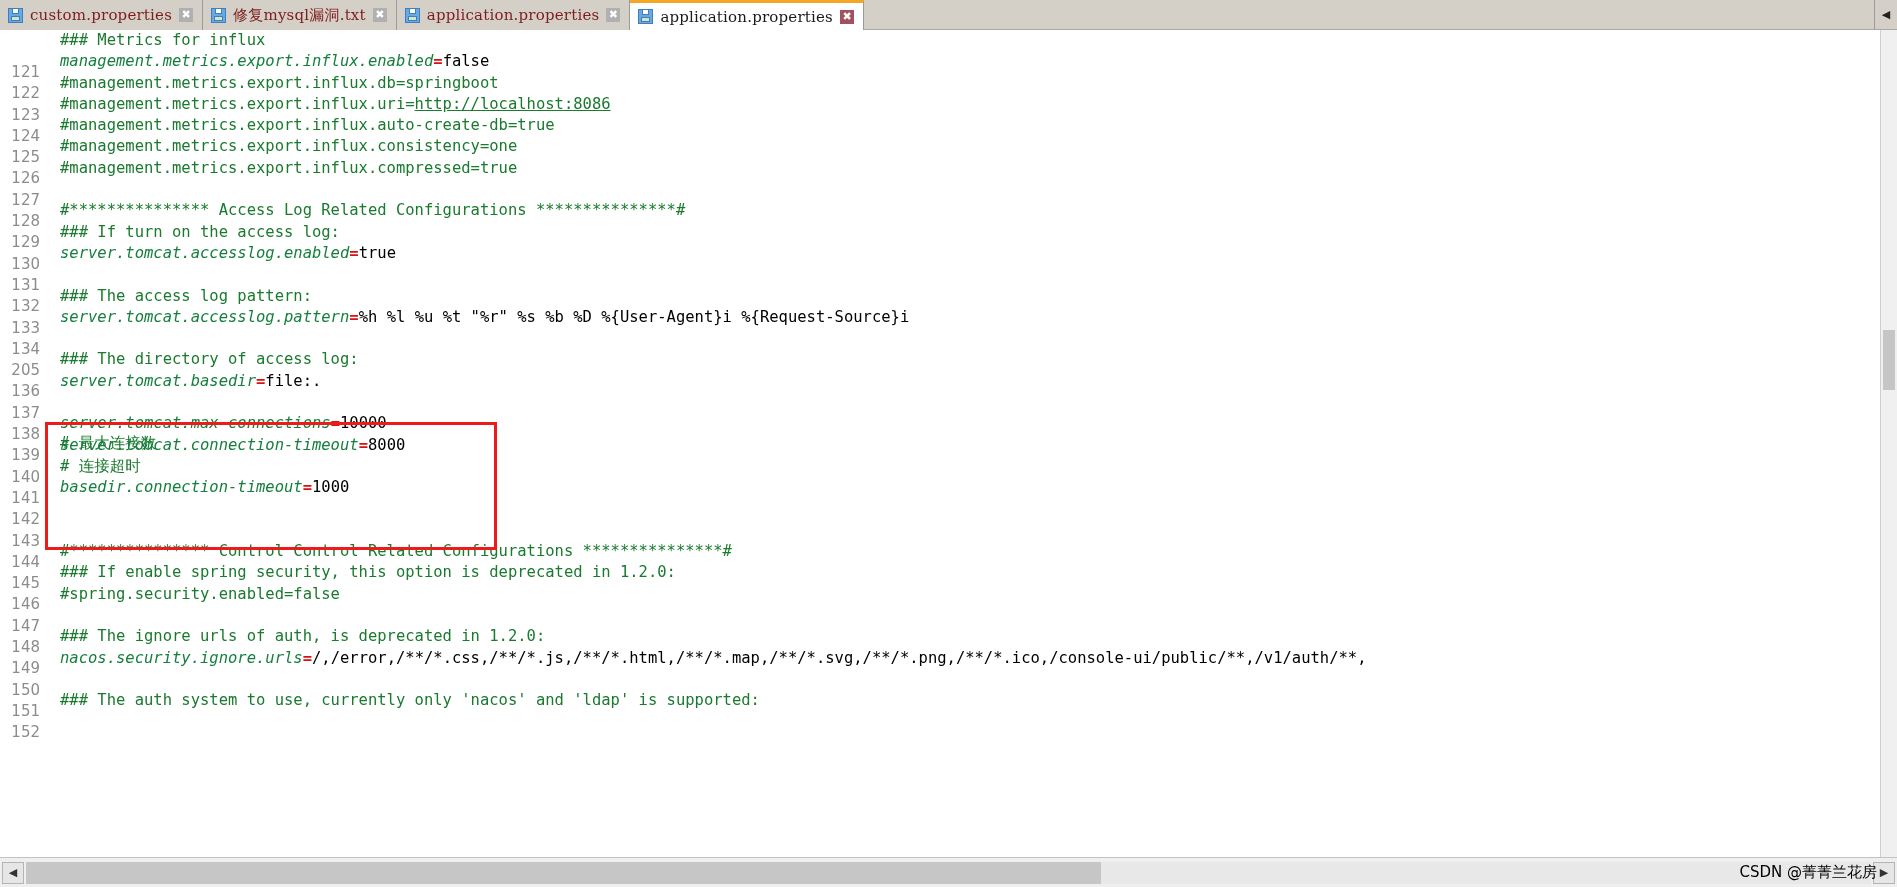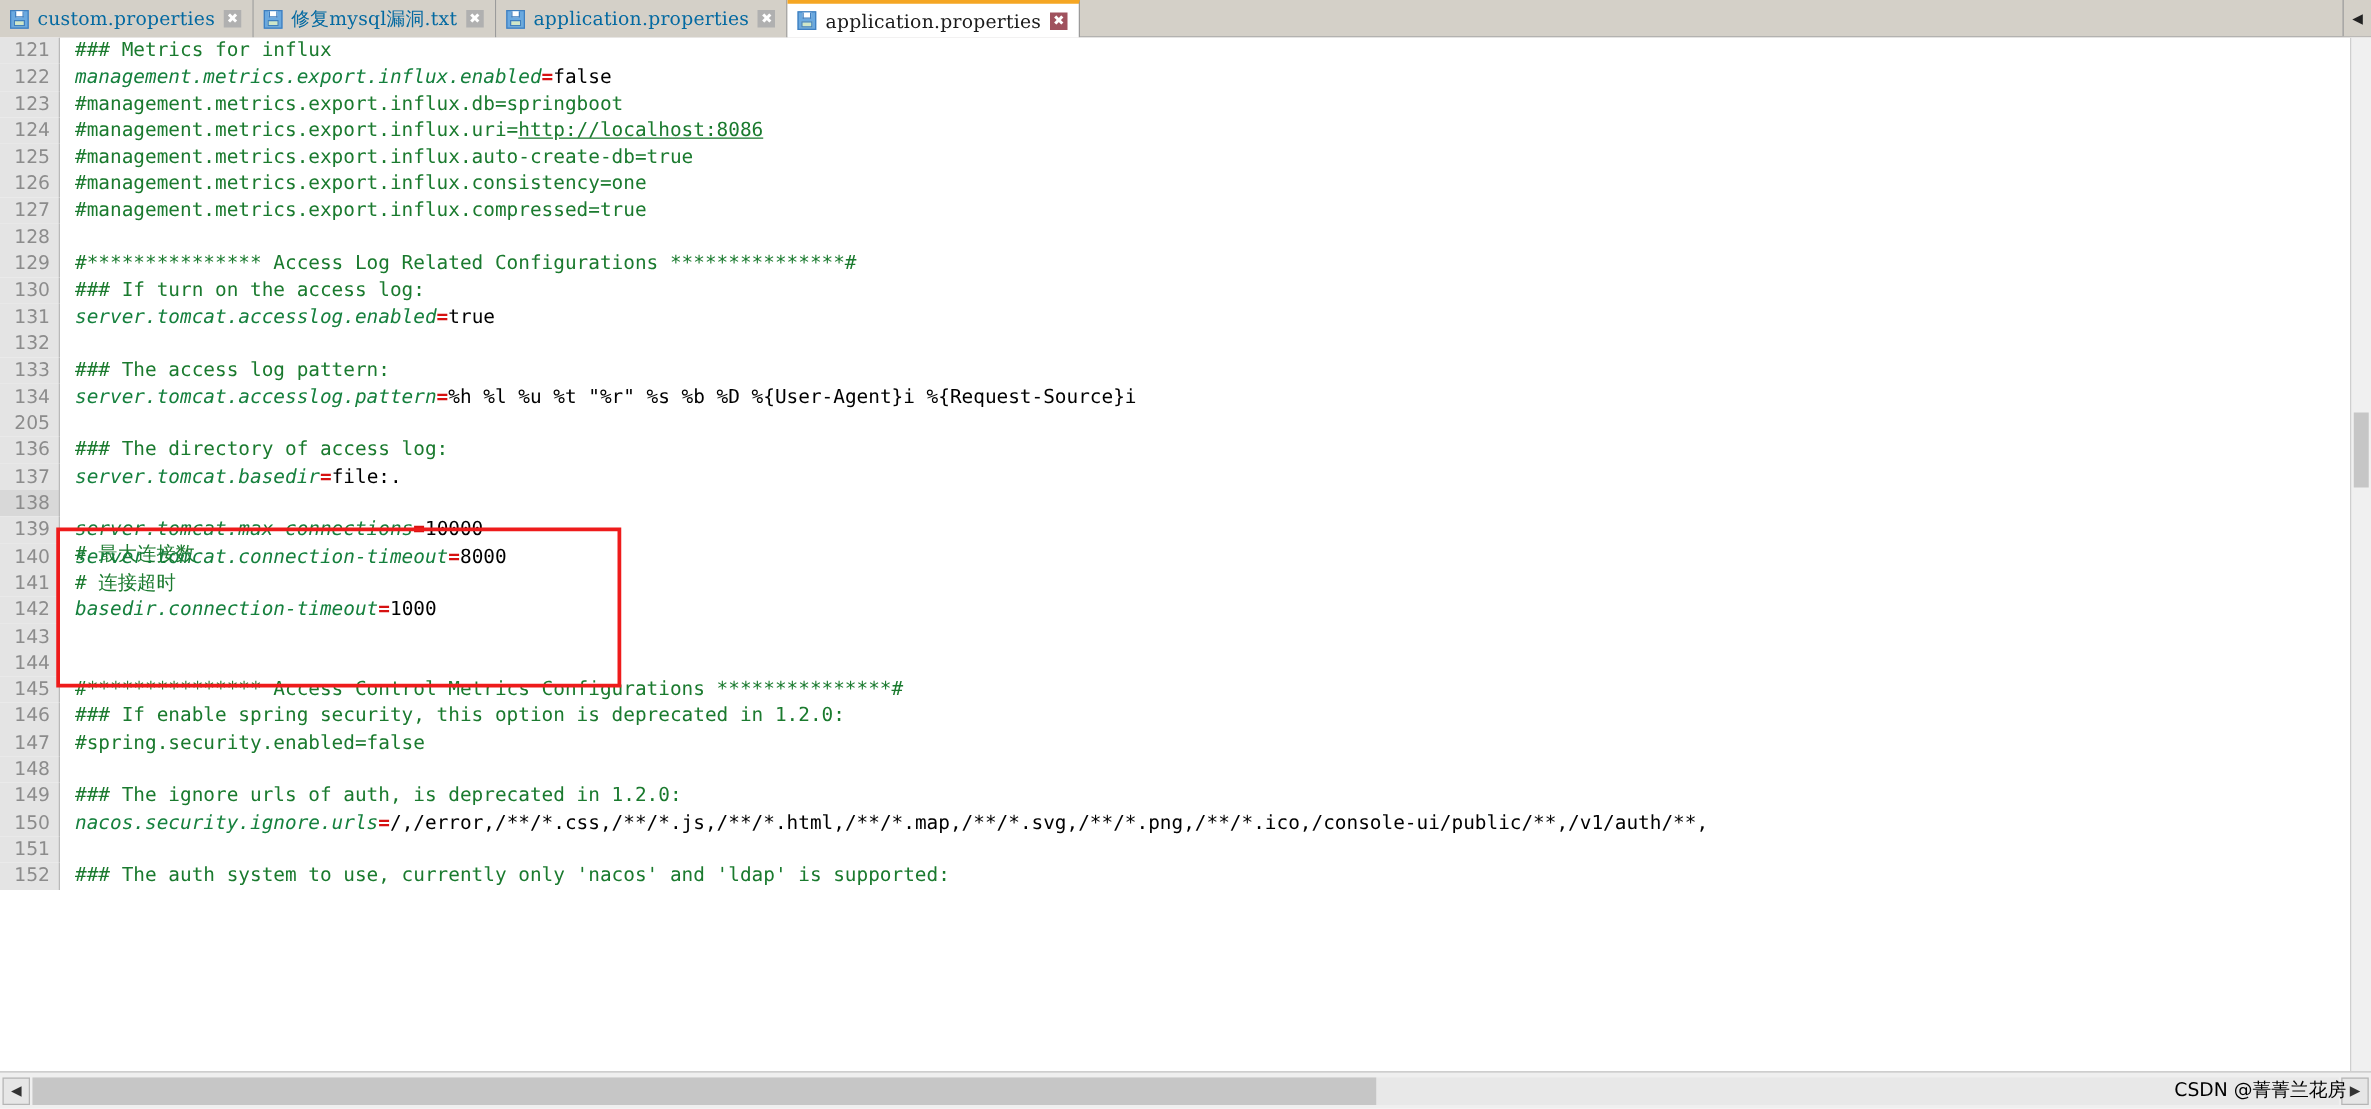"custom.properties" .tab-label { color: #0369a1 -> #7f1d1d }
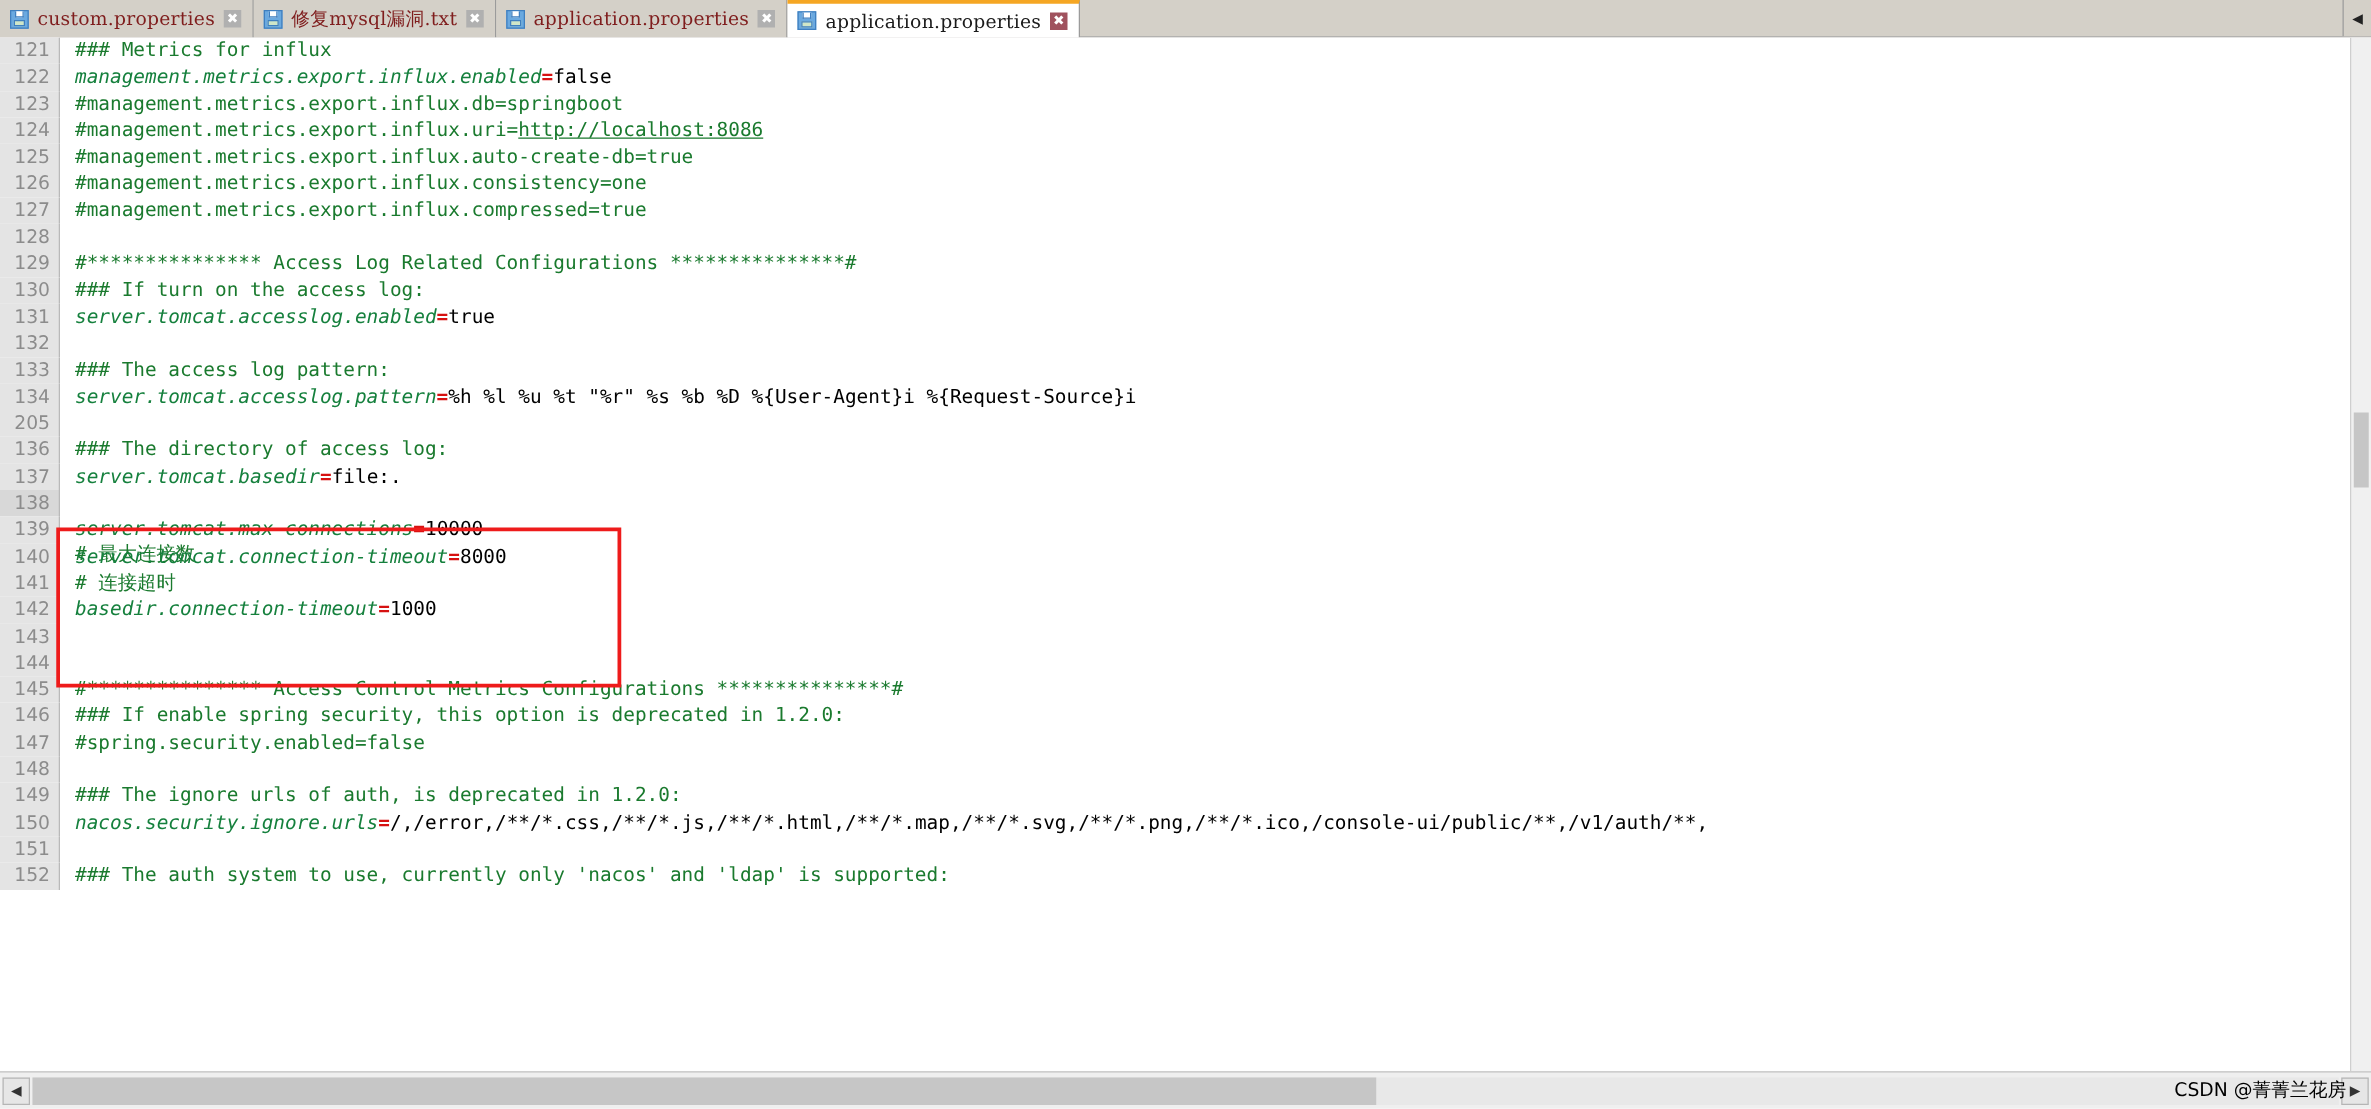"121" .gutter { margin-top: none -> 32px }
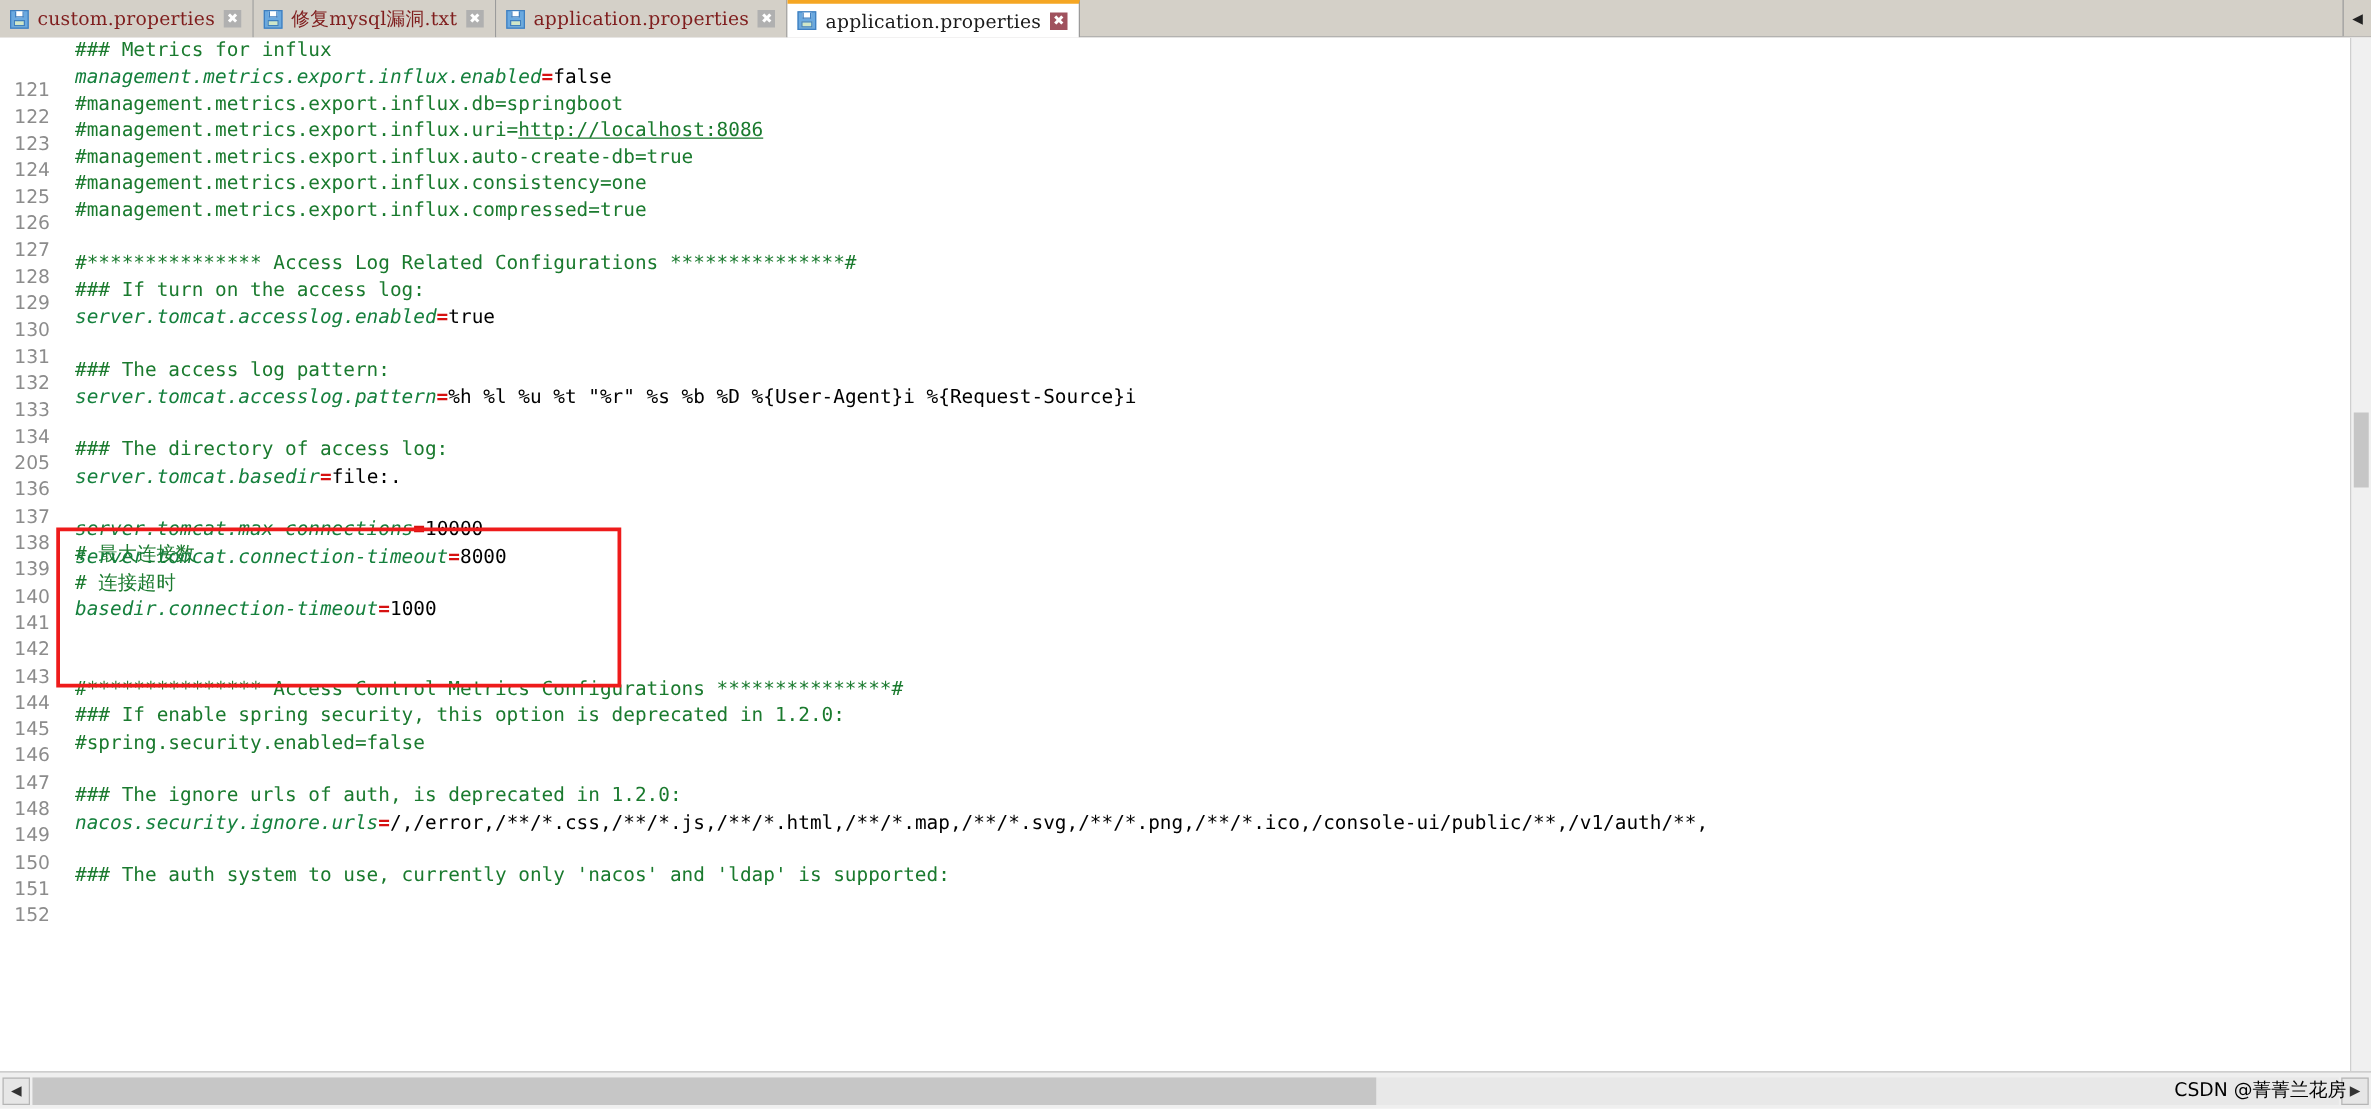"#*************** Access Control Metrics" span.cm { text: Access Control Metrics -> Control Control Related }
